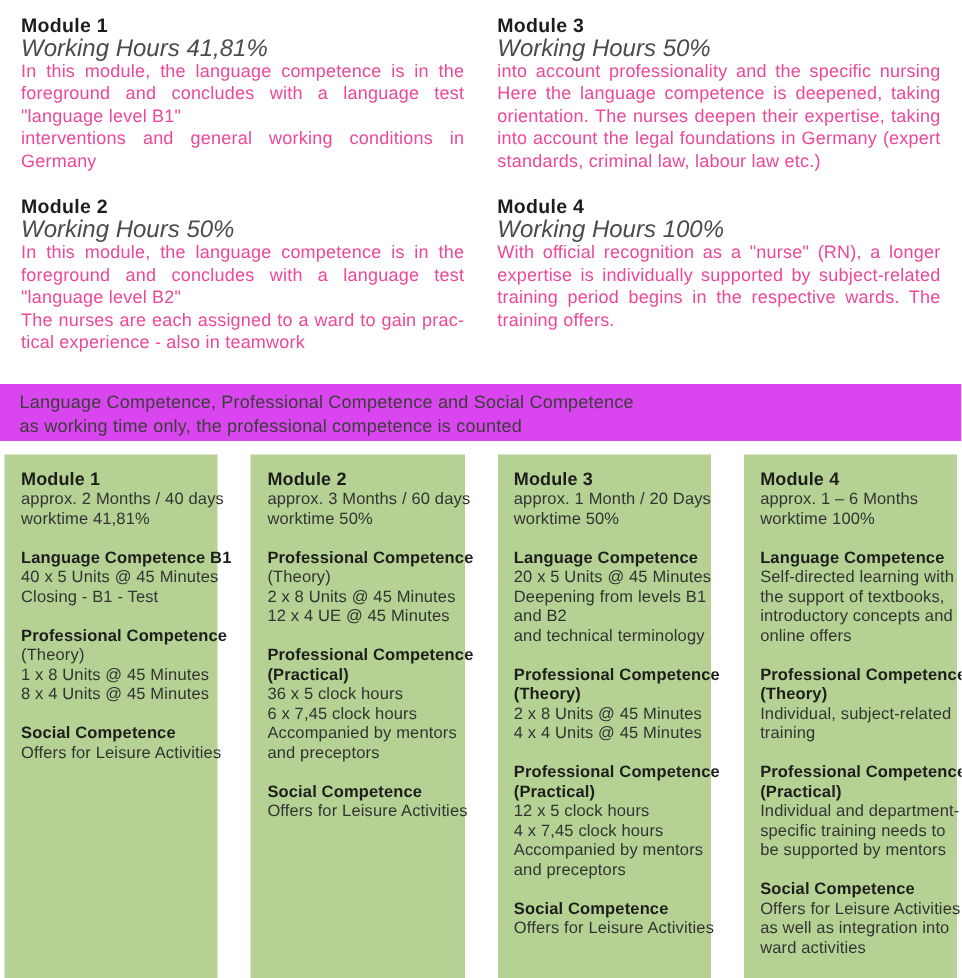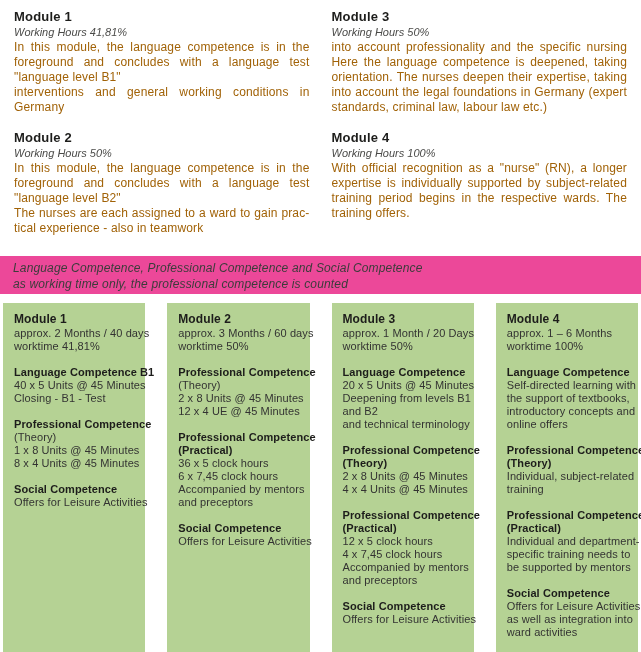"Working Hours 41,81%" .module-subtitle { font-size: 11px -> 16px }
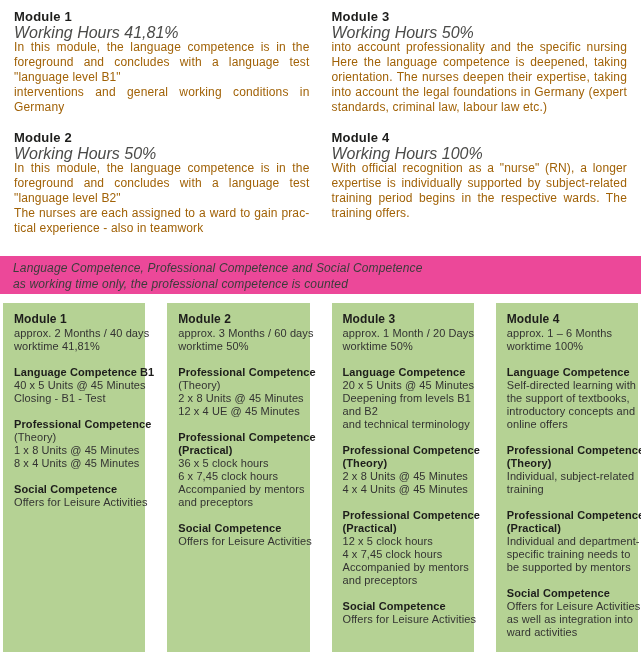"In this module, the language" .iline { color: #a16207 -> #ec4899 }
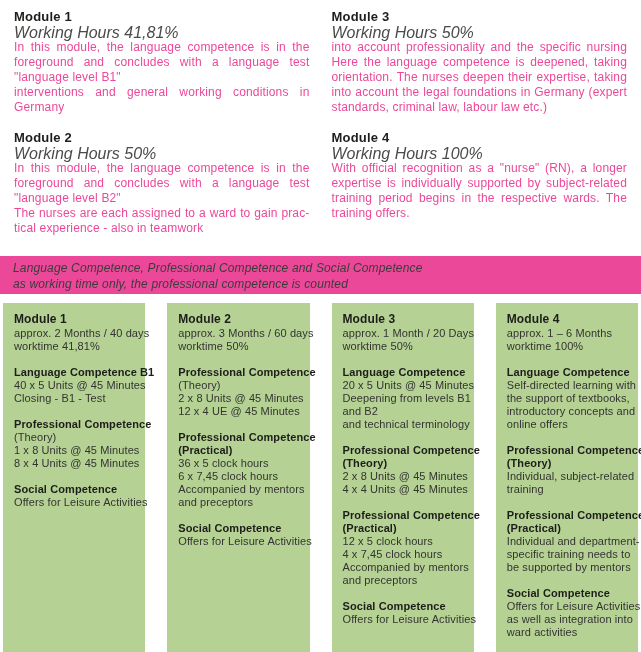"Language Competence, Professional" div.banner { background: #ec4899 -> #d946ef; font-style: italic -> none }
